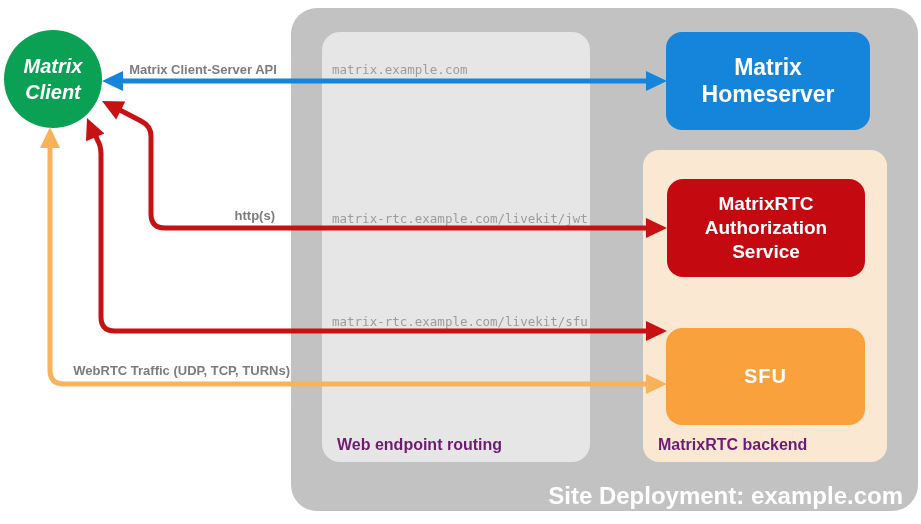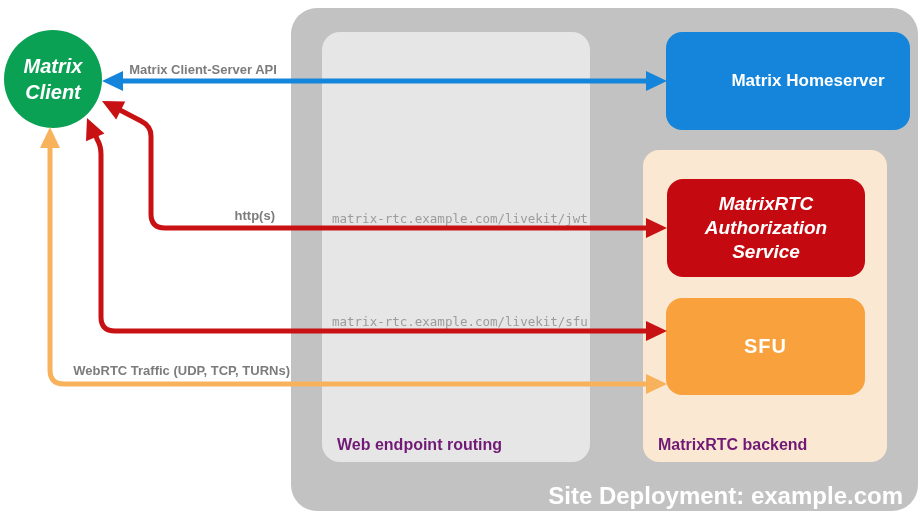"matrix.example.com" div.abs { html: none -> <div>matrix.example.com</div> }
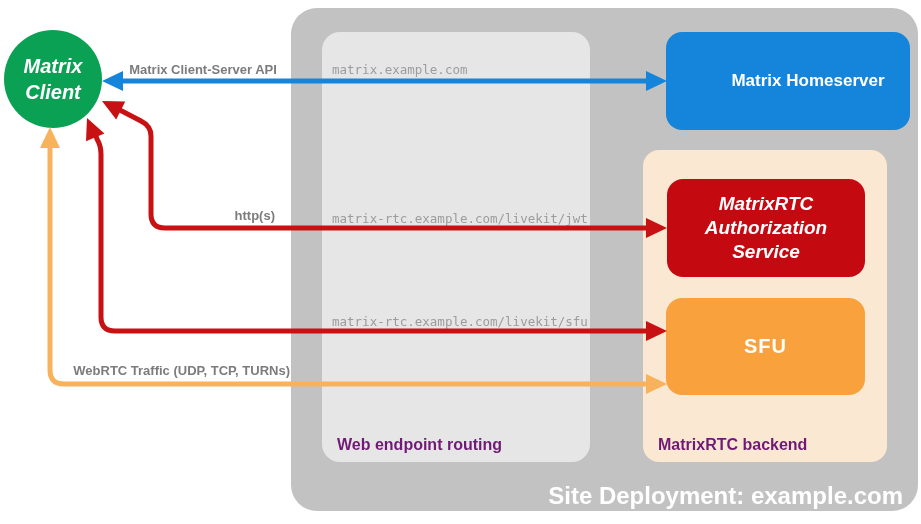"Matrix Homeserver" .homeserver { font-size: 17px -> 23px; padding-left: 40px -> none }
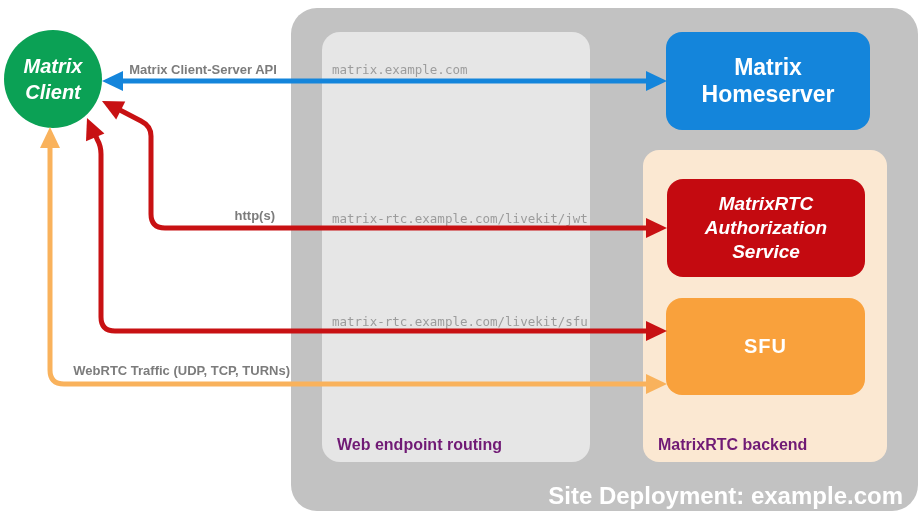"MatrixRTC Authorization Service" .auth .wrap { font-style: italic -> none }
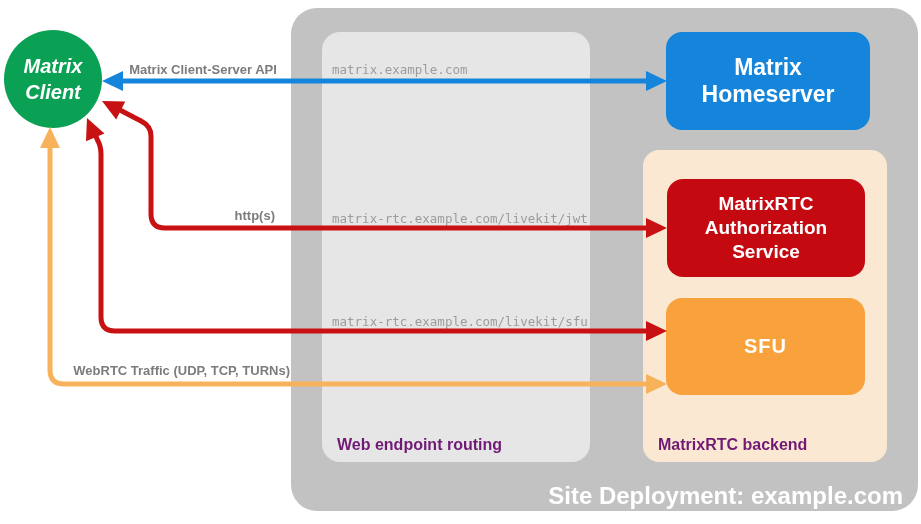"SFU" .sfu { top: 298px -> 328px }
